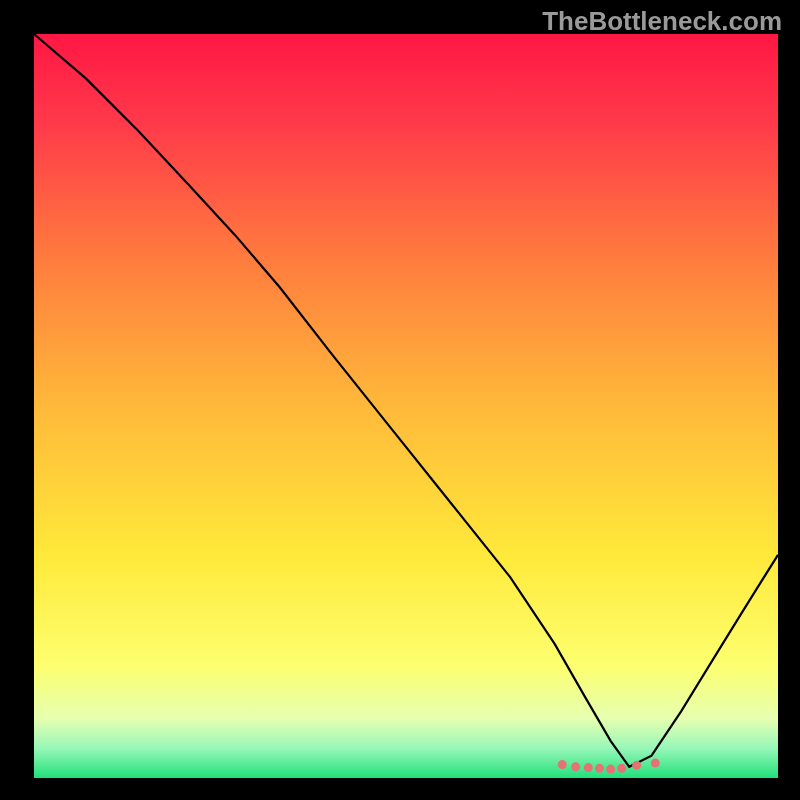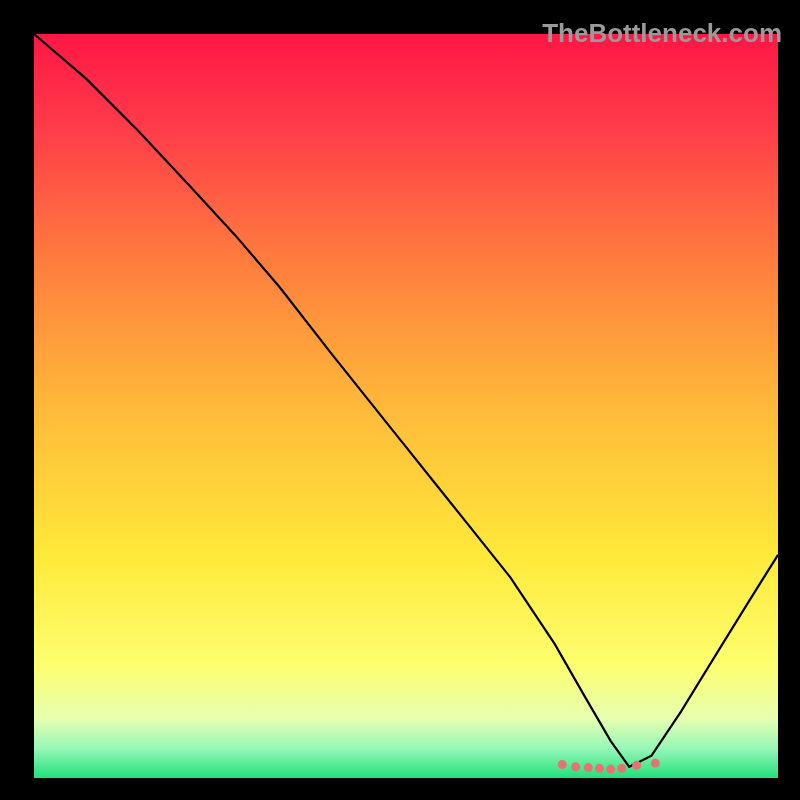"TheBottleneck.com" .watermark { top: 18px -> 6px }
